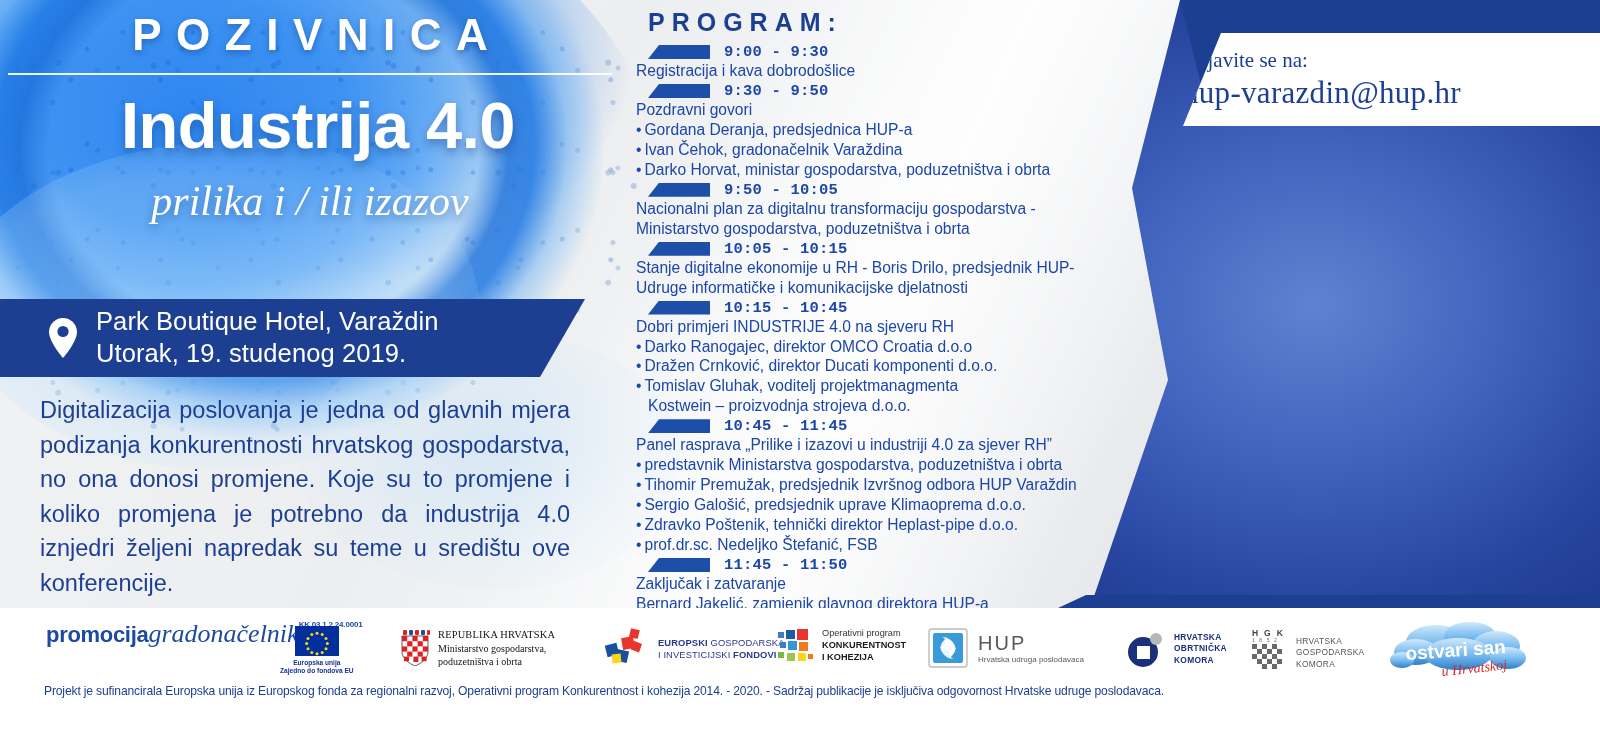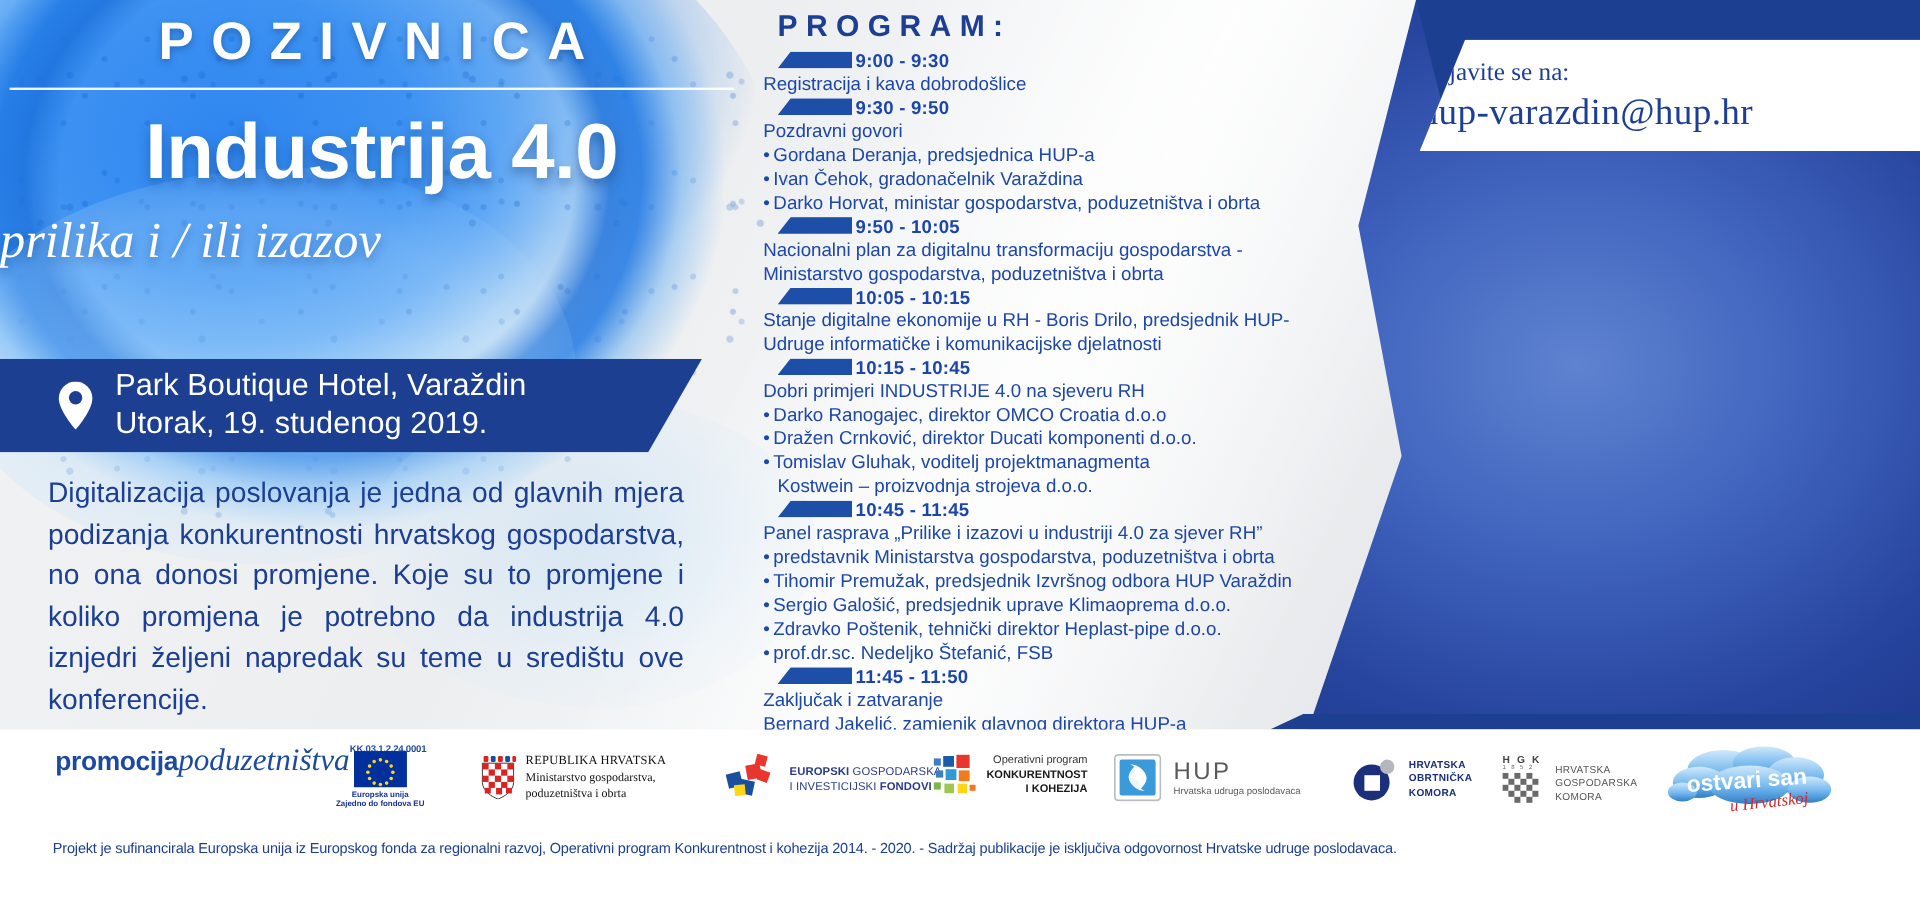"9:00 - 9:30" .badge-row { align-items: none -> center; font-family: none -> Liberation Mono, monospace; gap: 3px -> 14px }
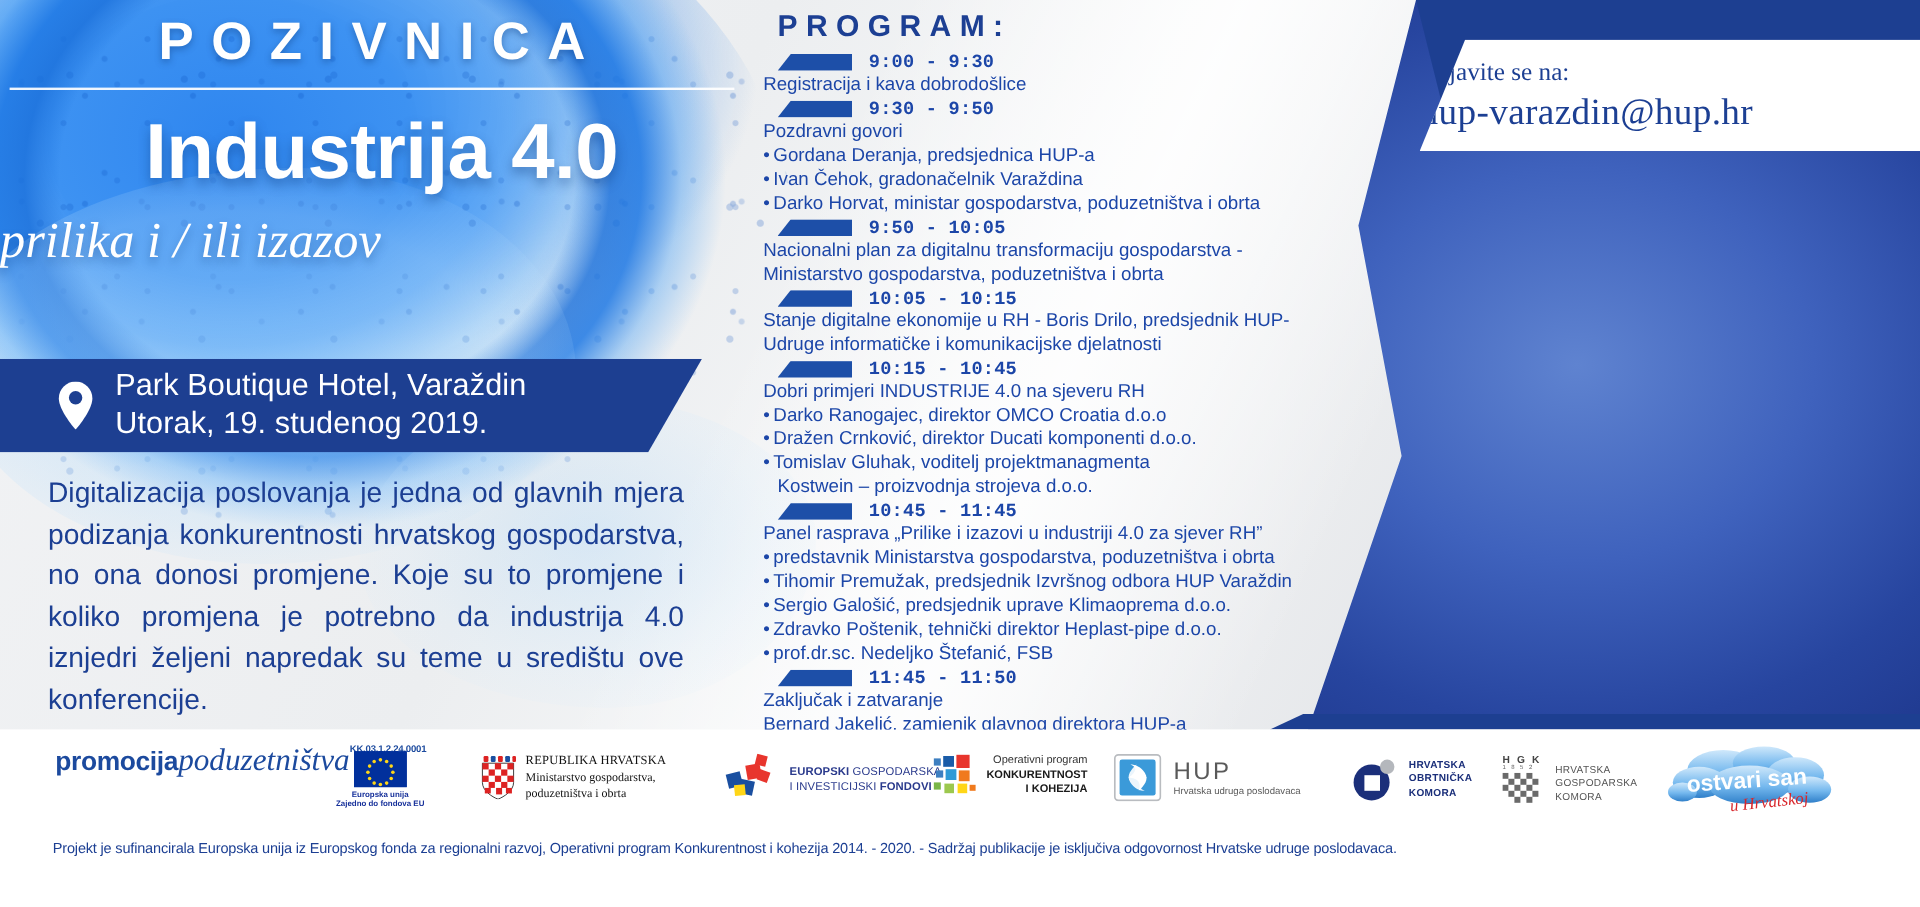"prilika i / ili izazov" .subtitle { text-align: left -> center }
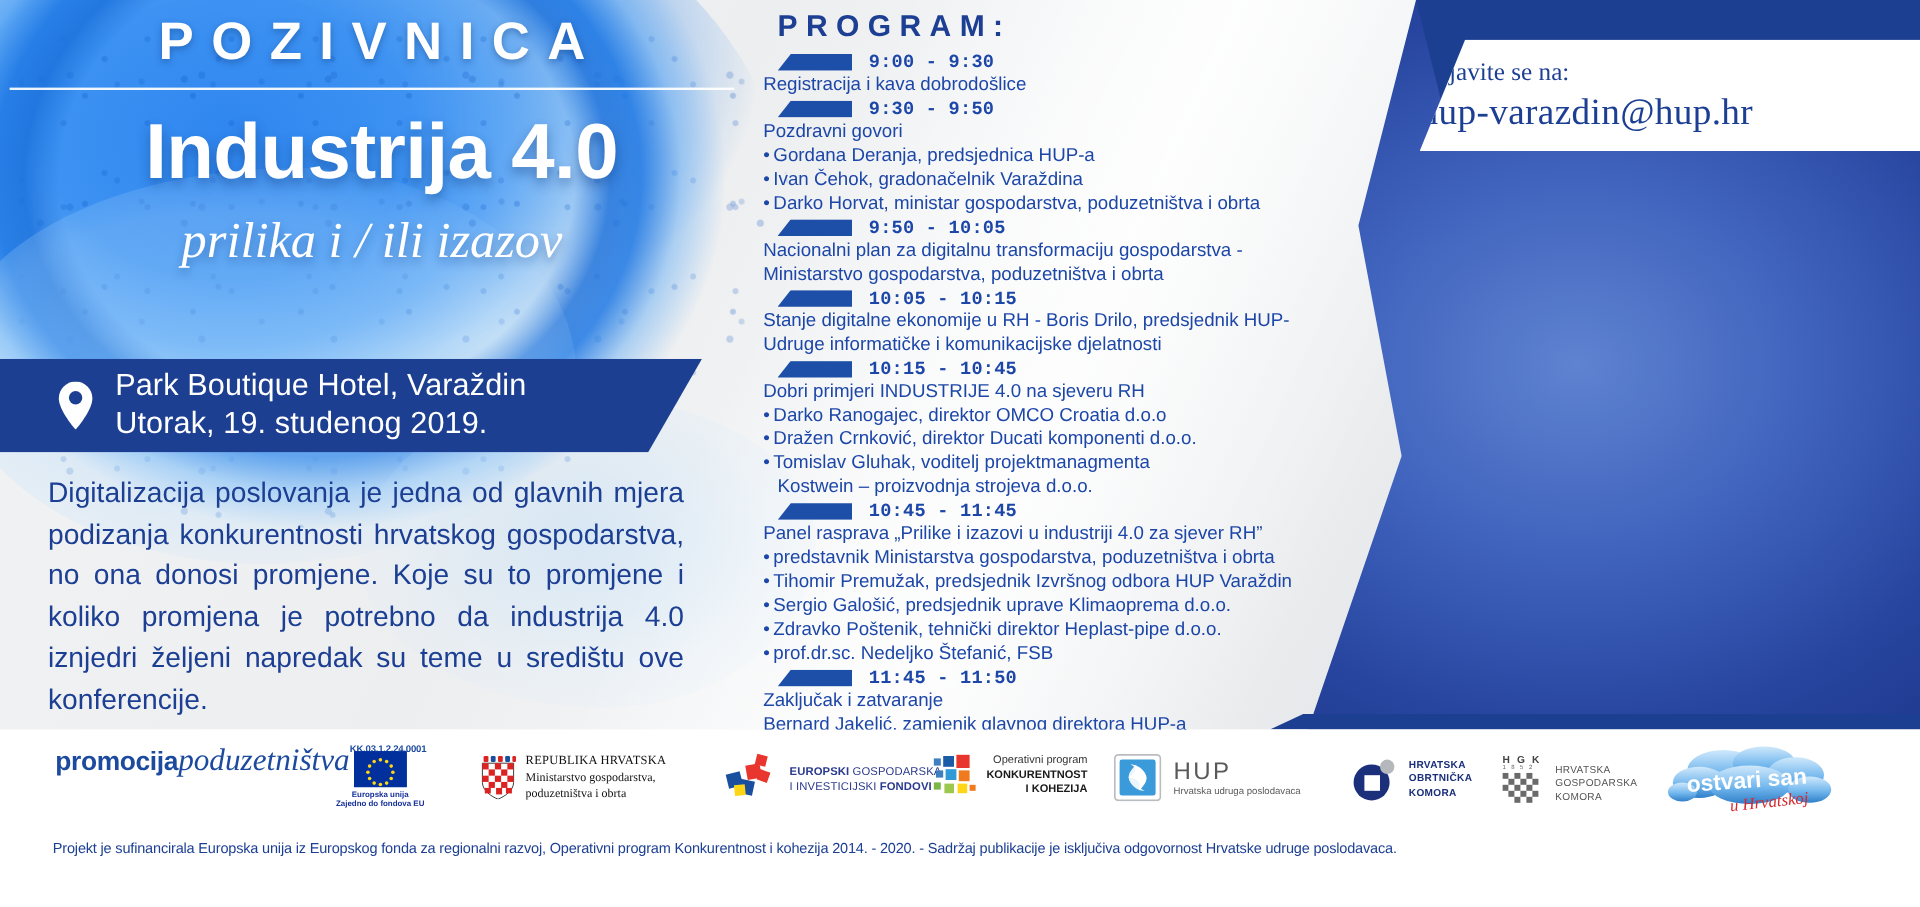"poduzetništva" div.promo2 { text: poduzetništva -> gradonačelnik }
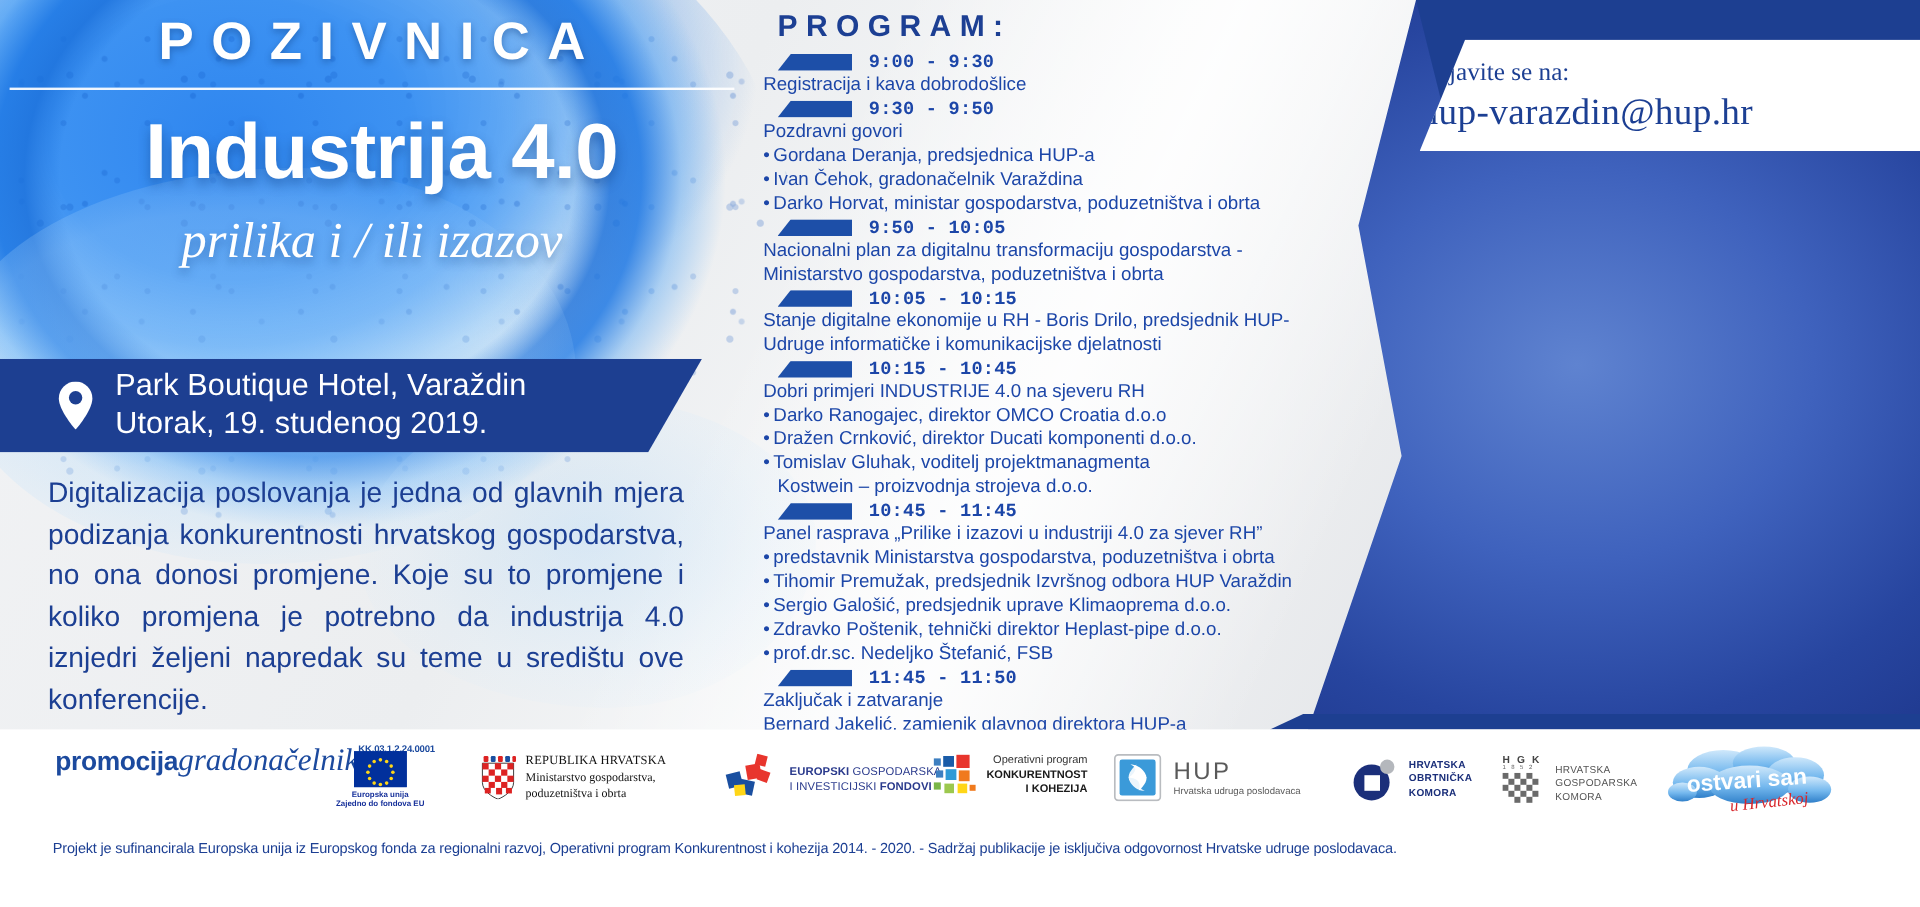"Operativni program" div.logo { text-align: right -> none }
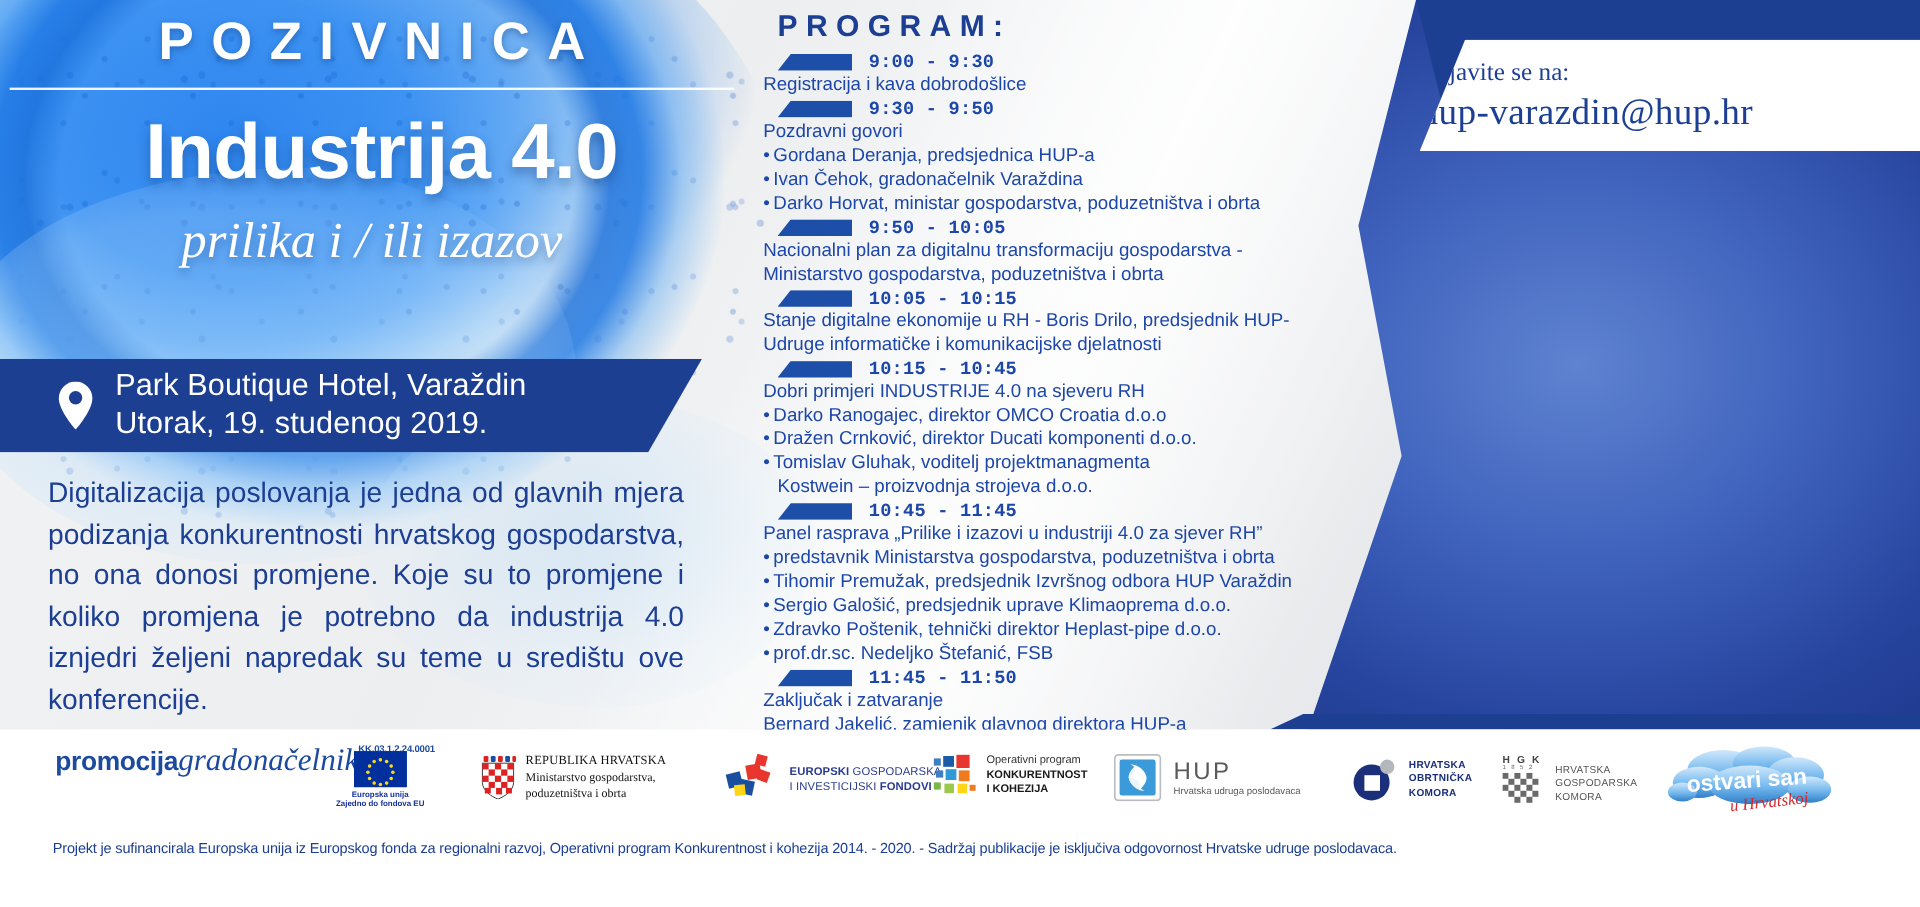"Projekt je sufinancirala Europska unija" .disc { top: 92px -> 76px }
